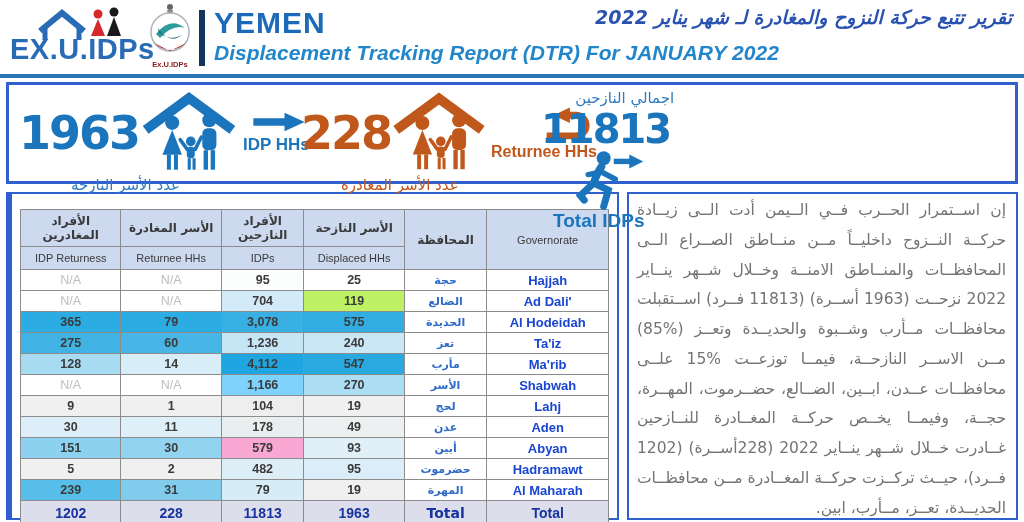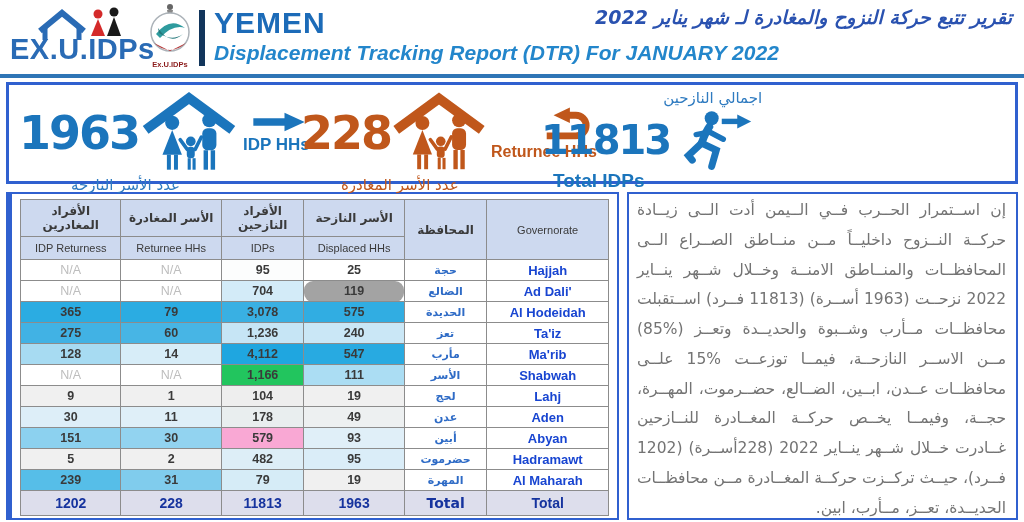"اجمالي النازحين" .g3 { flex-direction: none -> column }
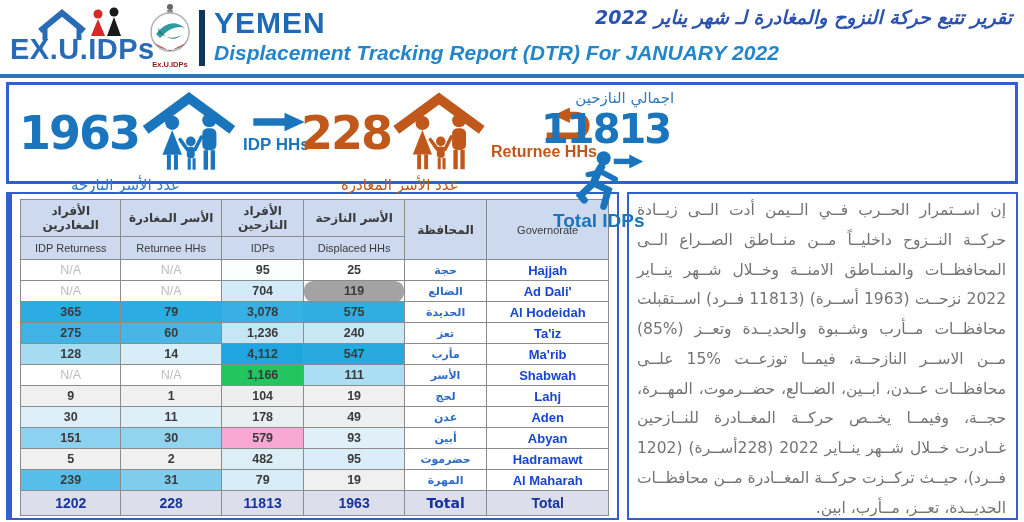"الأفراد المغادرين" .table-box { padding: 5px 8px -> 15px 8px }
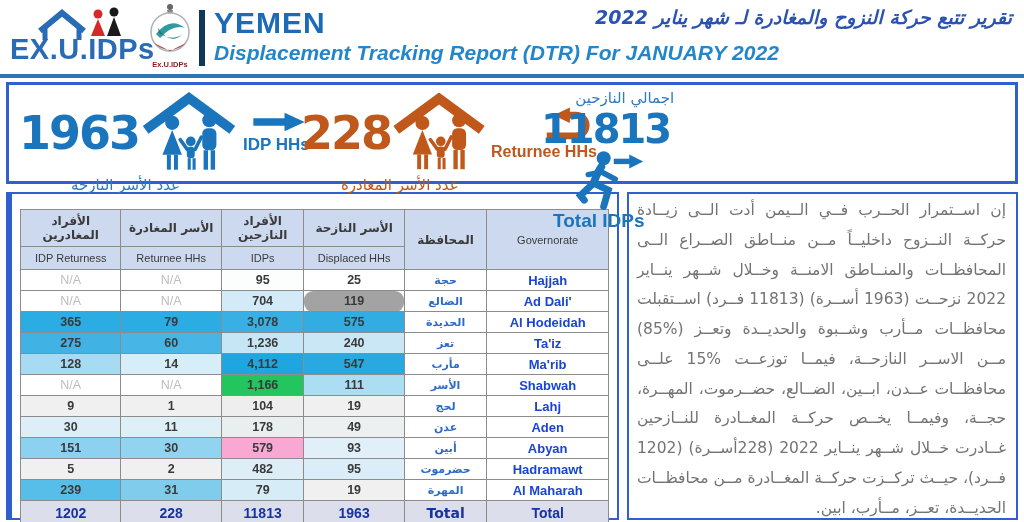"119" td { background: #a3a3a3 -> #bef264; border-radius: 9px -> none }
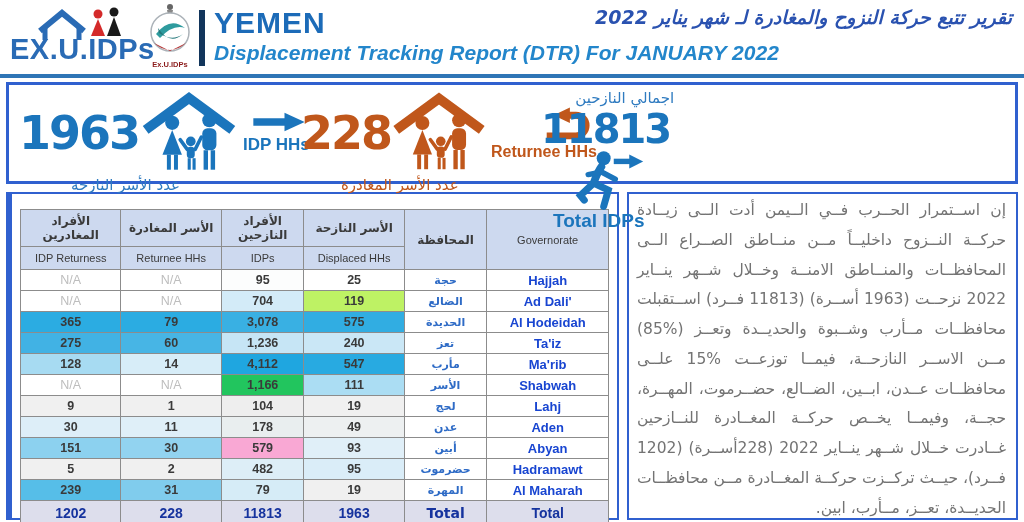"1,166" td { background: #22c55e -> #7dd3fc }
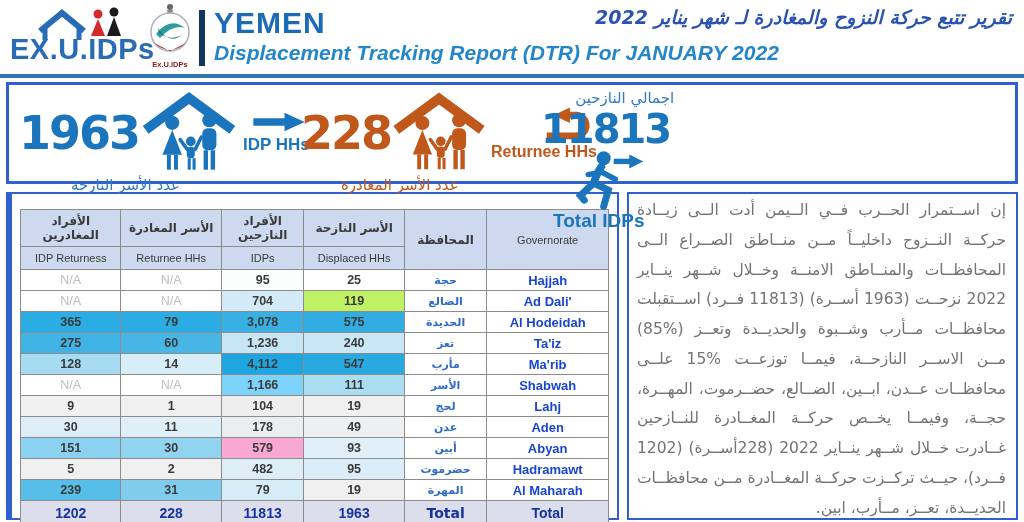"111" td { text: 111 -> 270 }
